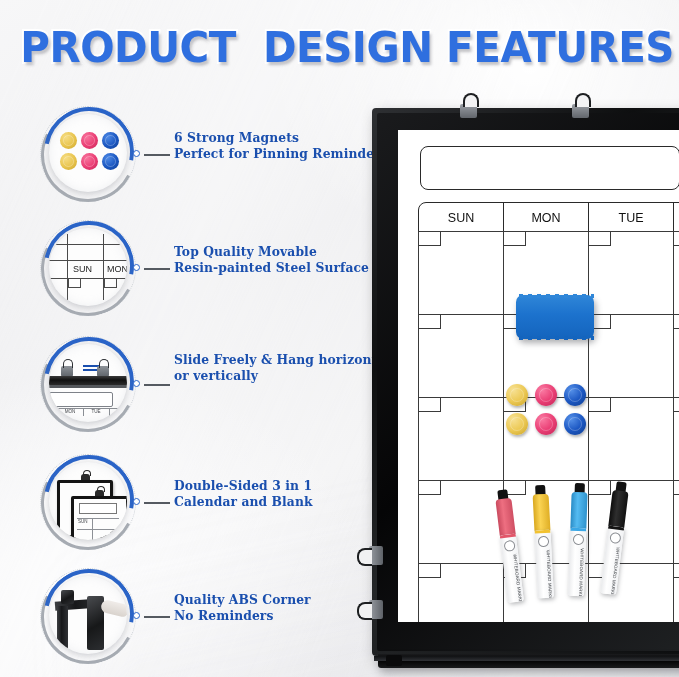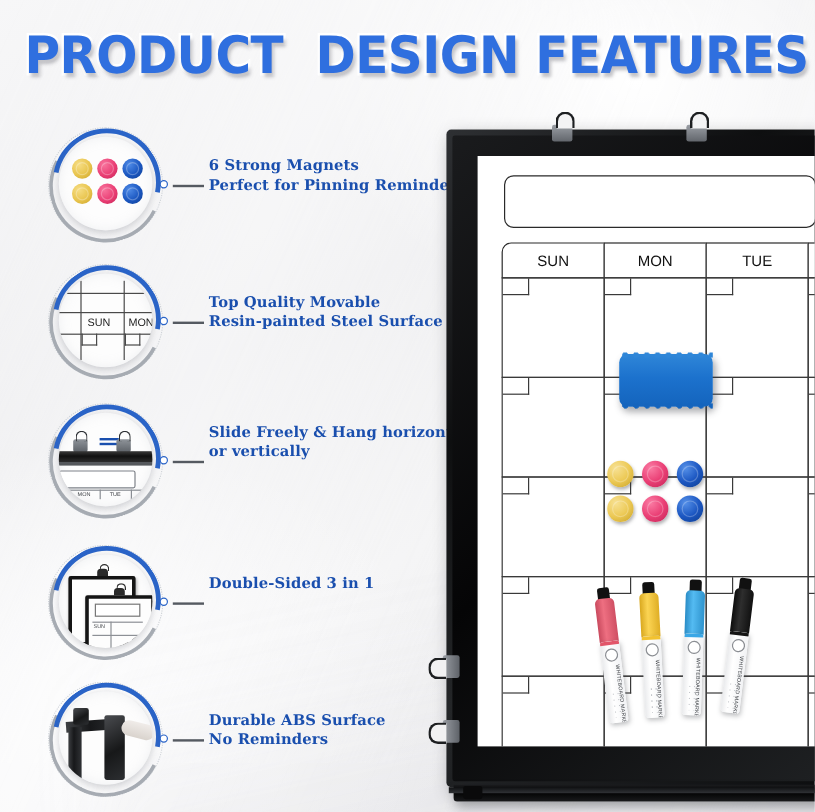"Calendar and Blank" div { html: none -> <div>Calendar and Blank</div> }
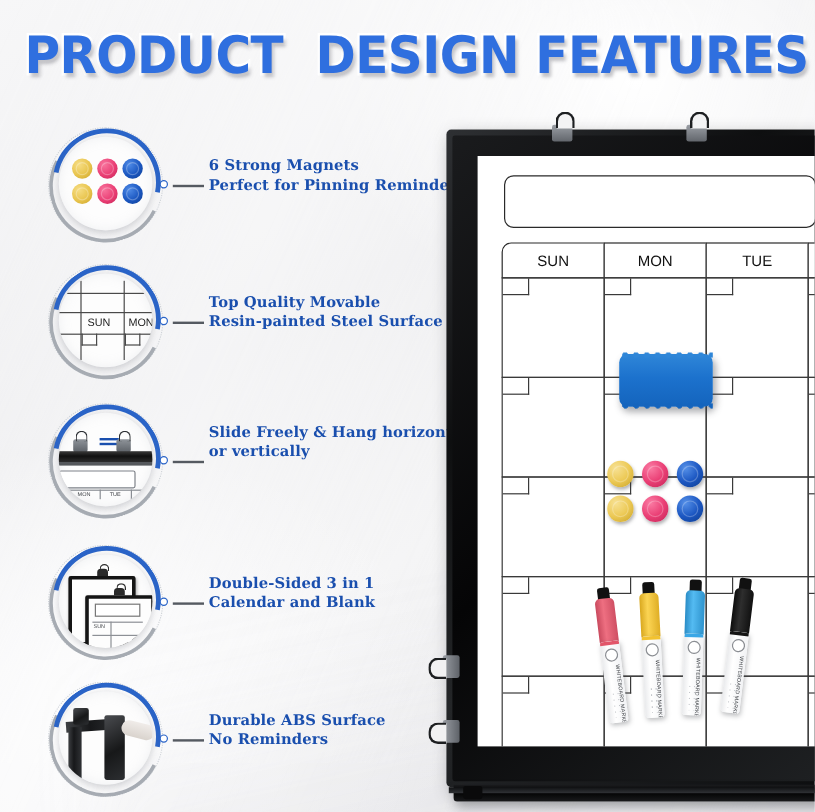"Durable ABS Surface" div { text: Durable ABS Surface -> Quality ABS Corner }
